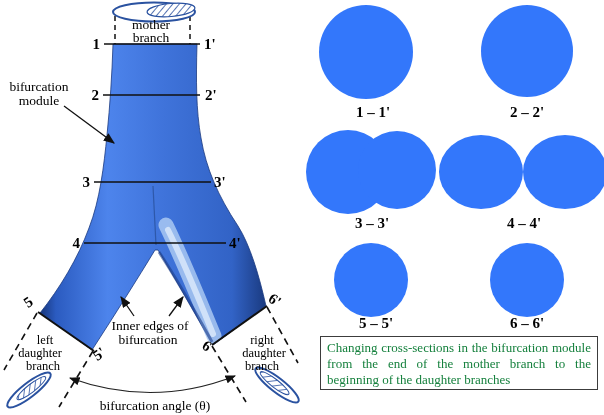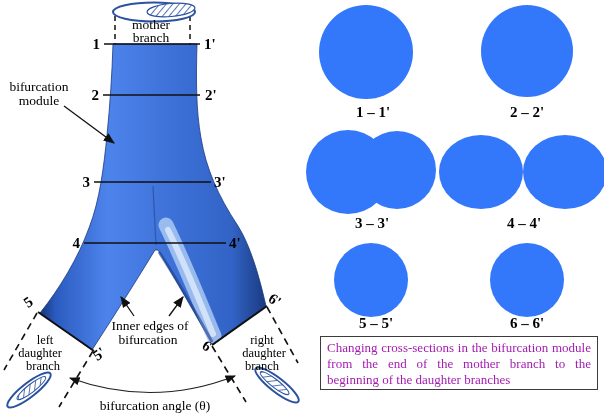"Changing cross-sections in the" #caption-box { color: #a21caf -> #15803d }
